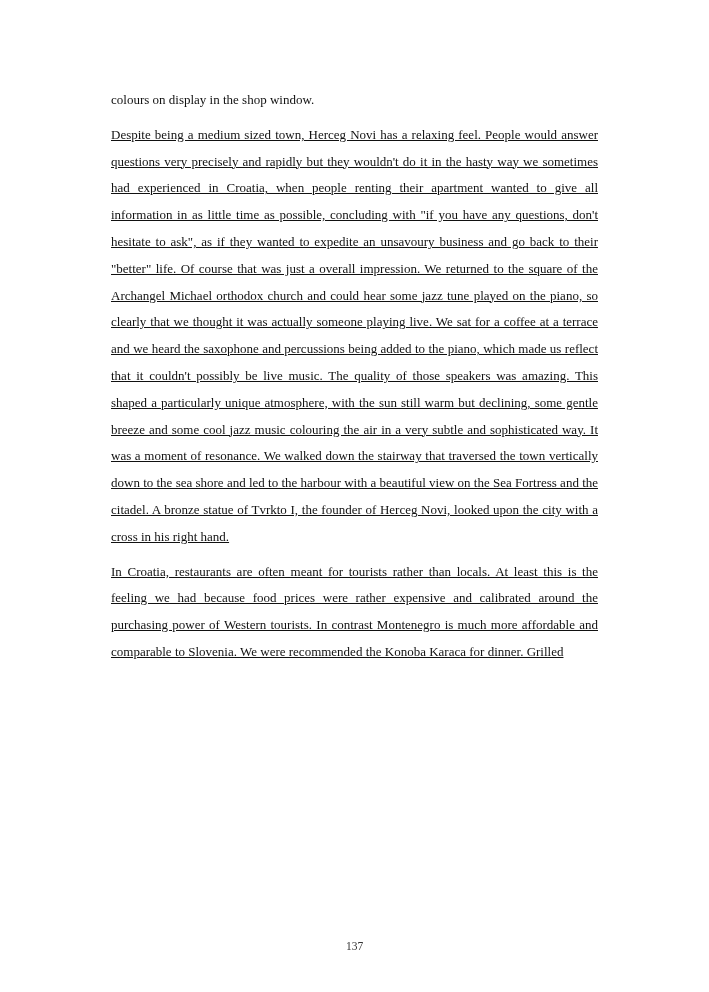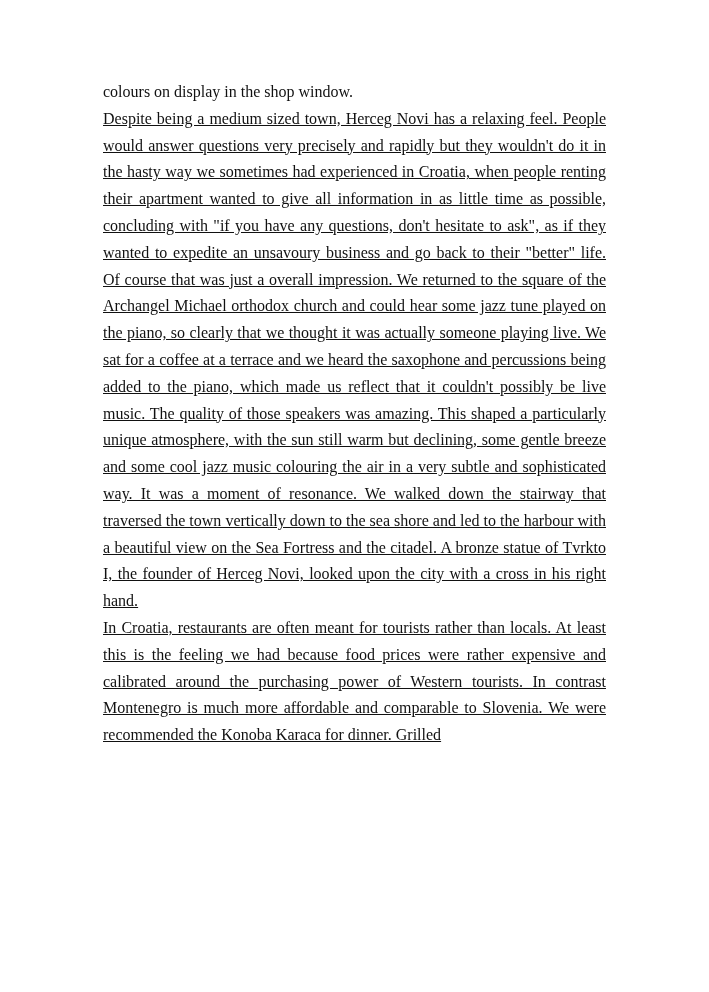"colours on display in the" .para { font-size: 16px -> 13px; margin: 0 -> 8px }
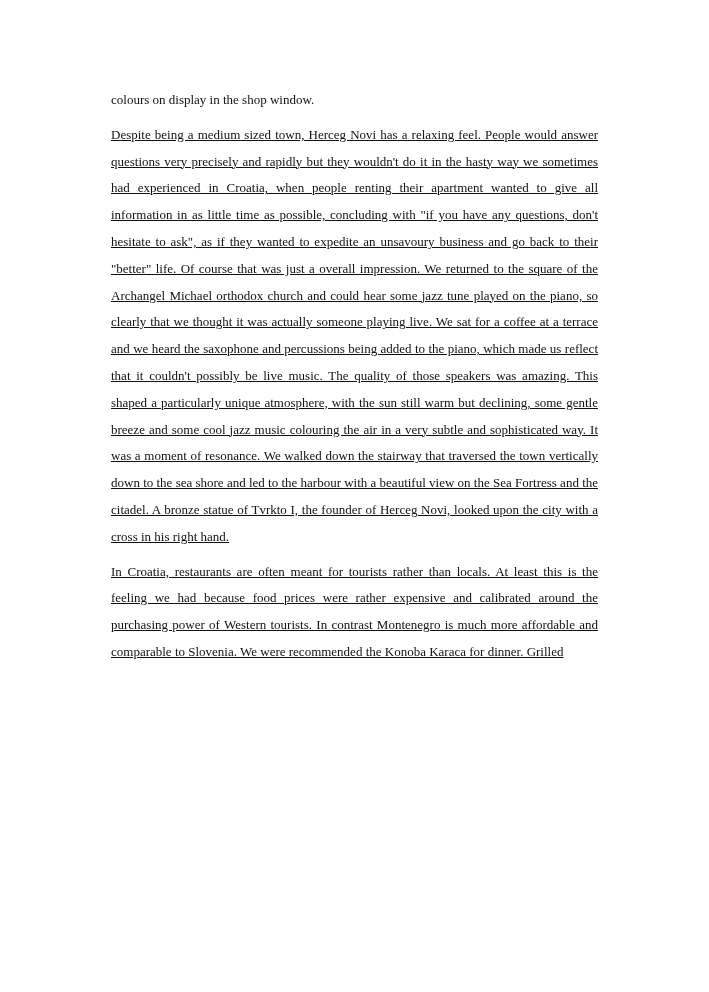"137" div.page-number { html: none -> <div>137</div> }
